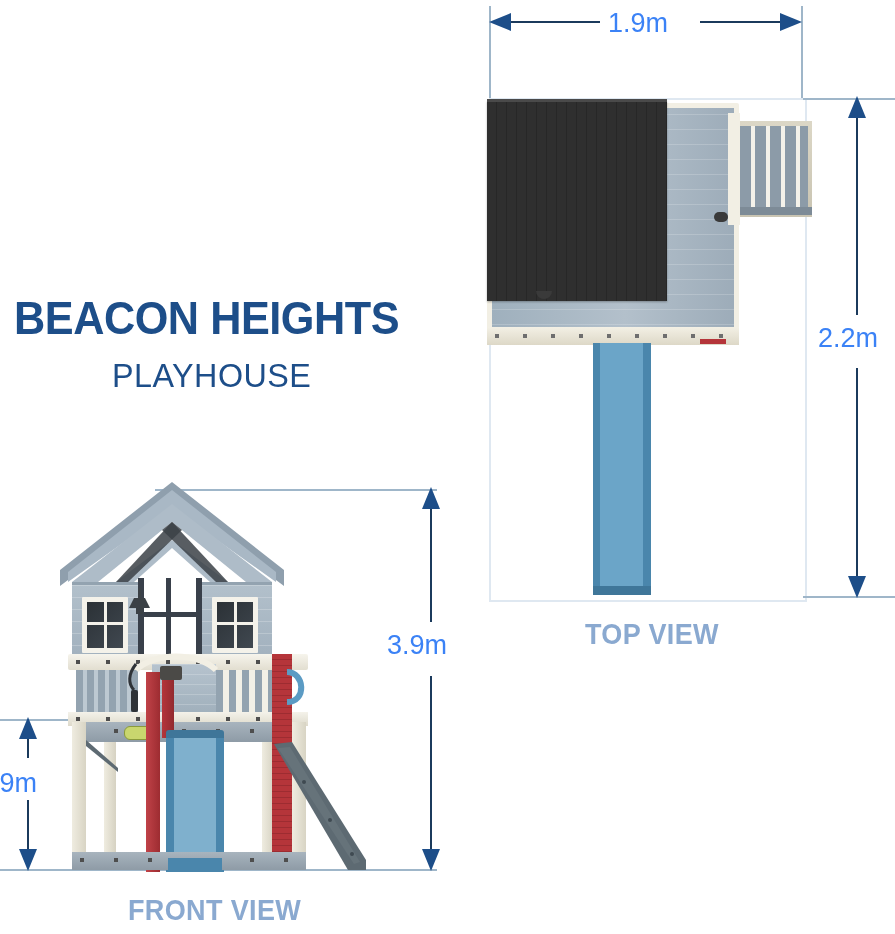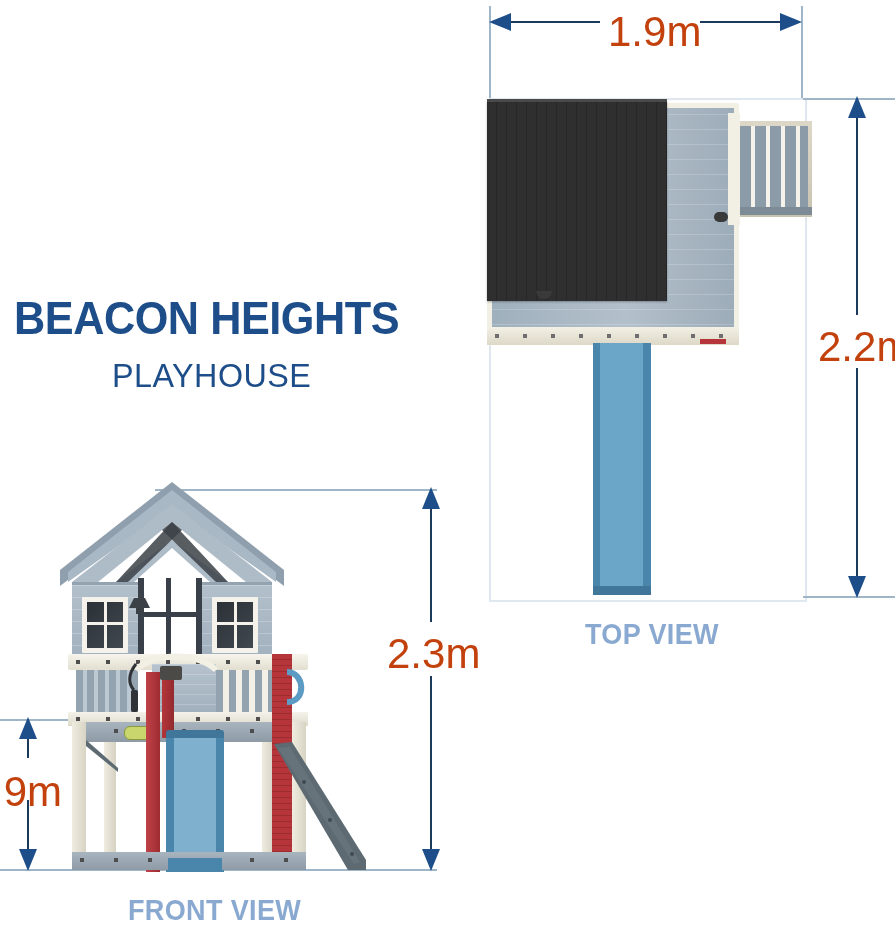"1.9m" .dim-label { color: #c2410c -> #3b82f6; font-size: 42px -> 27px }
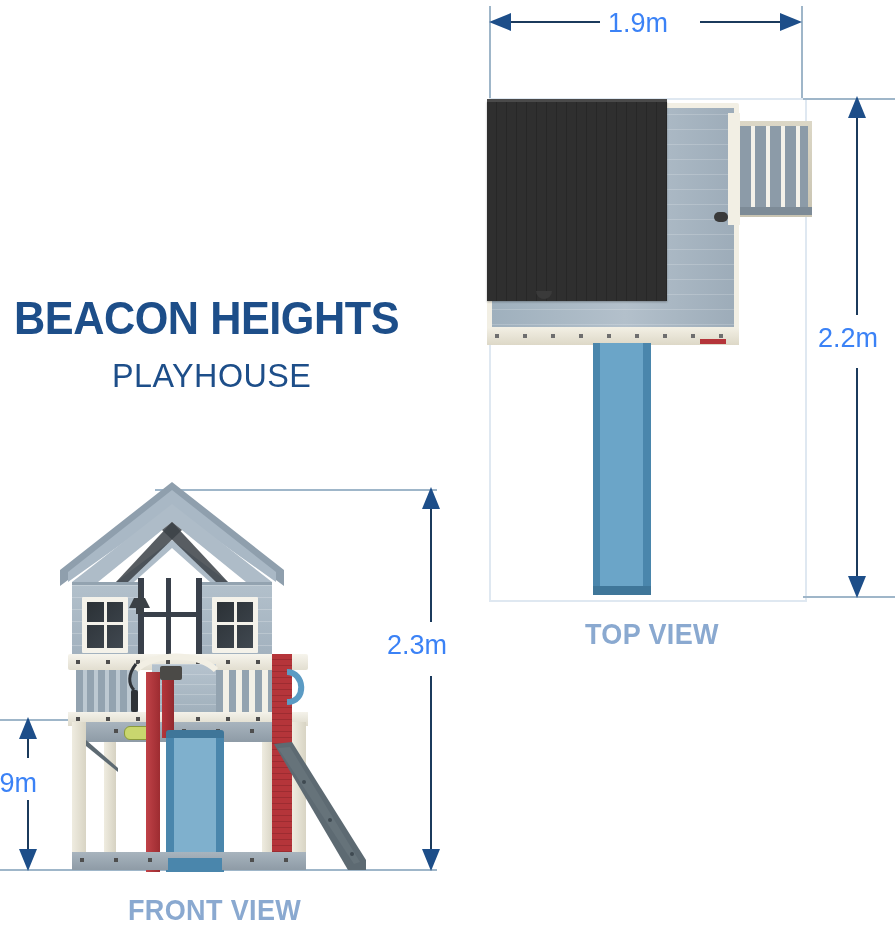"2.3m" div.dim-label { text: 2.3m -> 3.9m }
